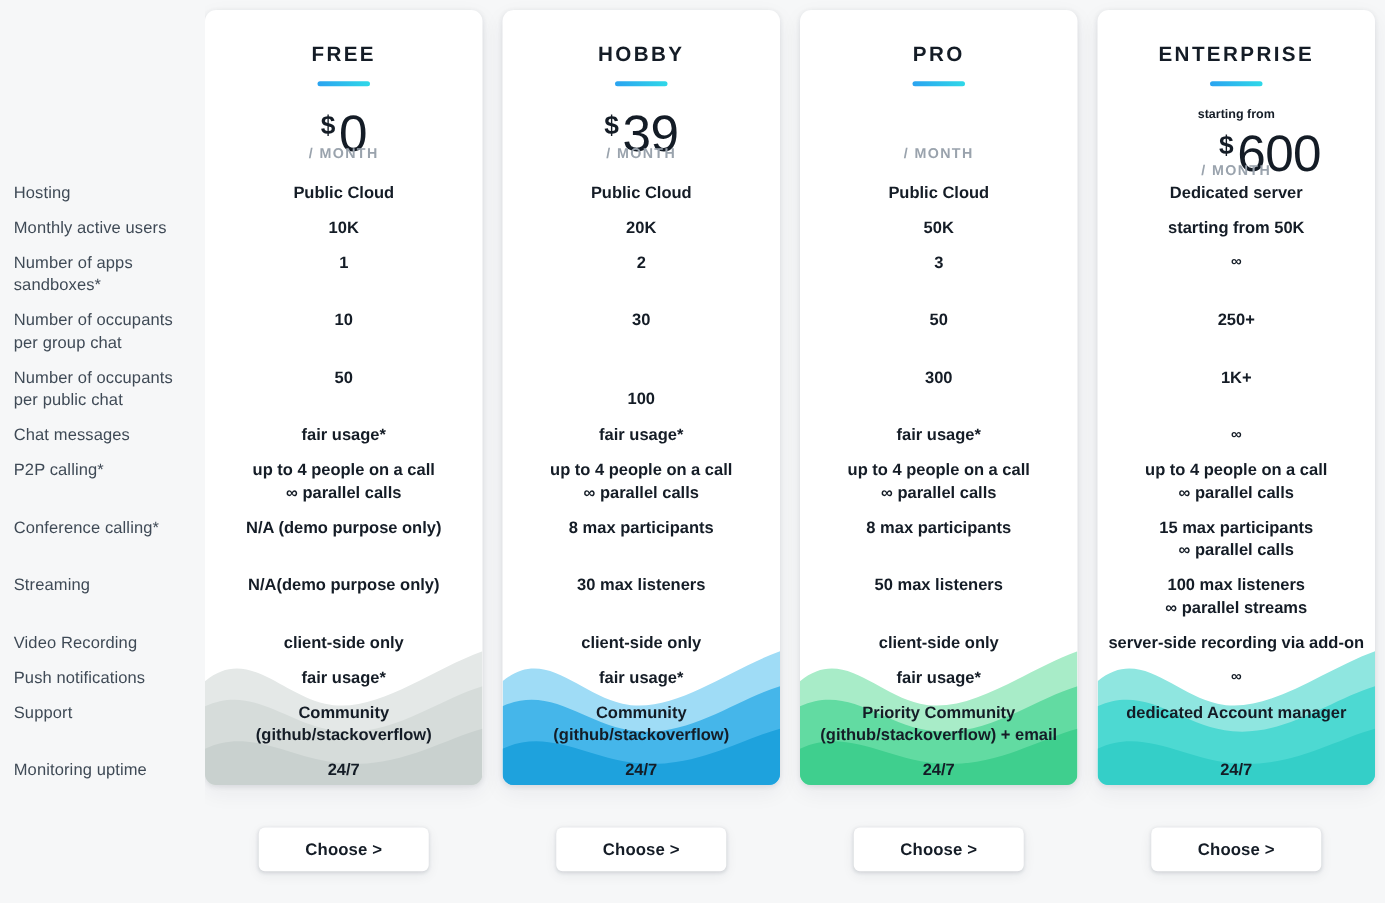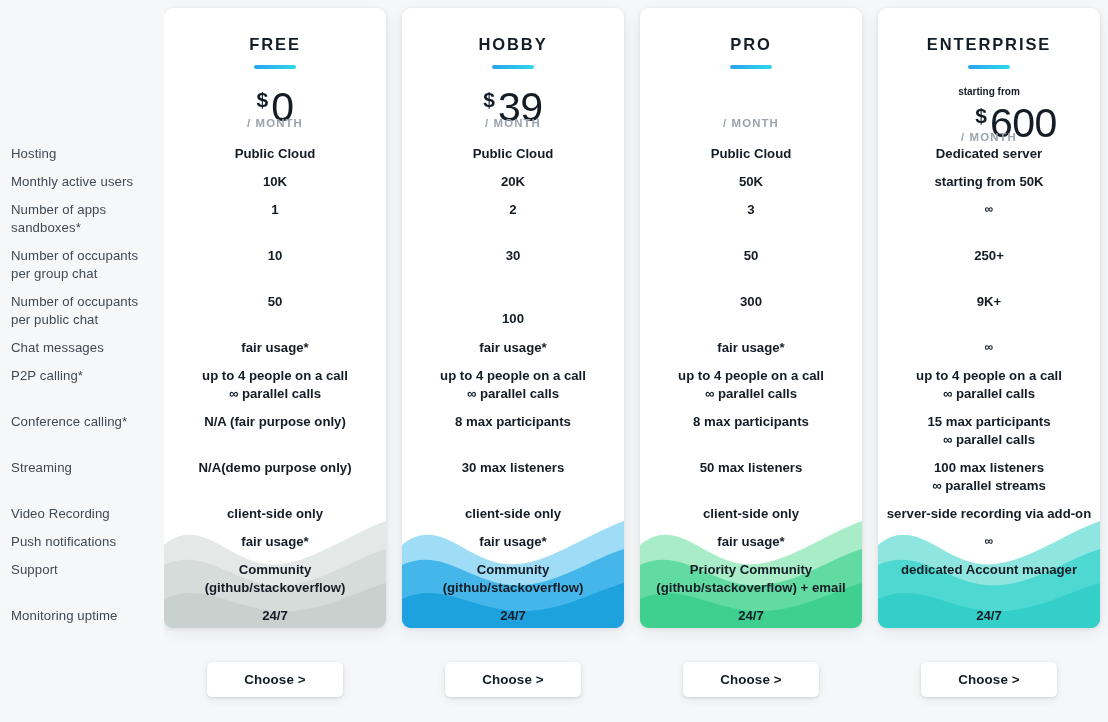"9K+" div.cell { text: 9K+ -> 1K+ }
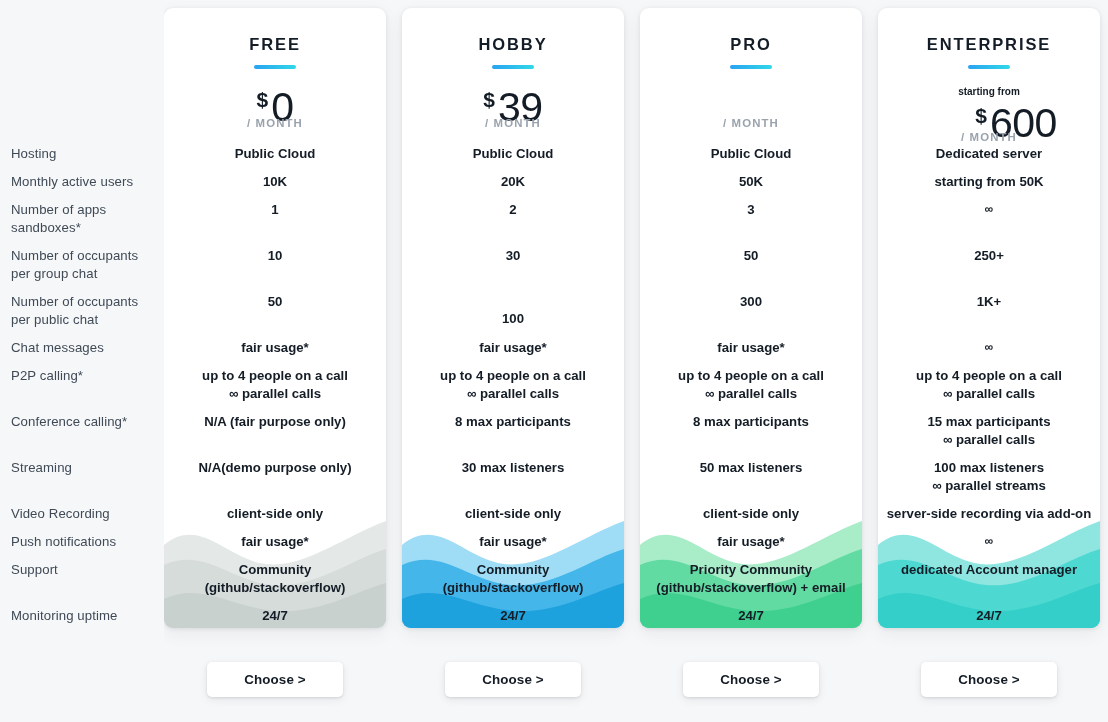"N/A (fair purpose only)" div.cell { text: fair -> demo }
